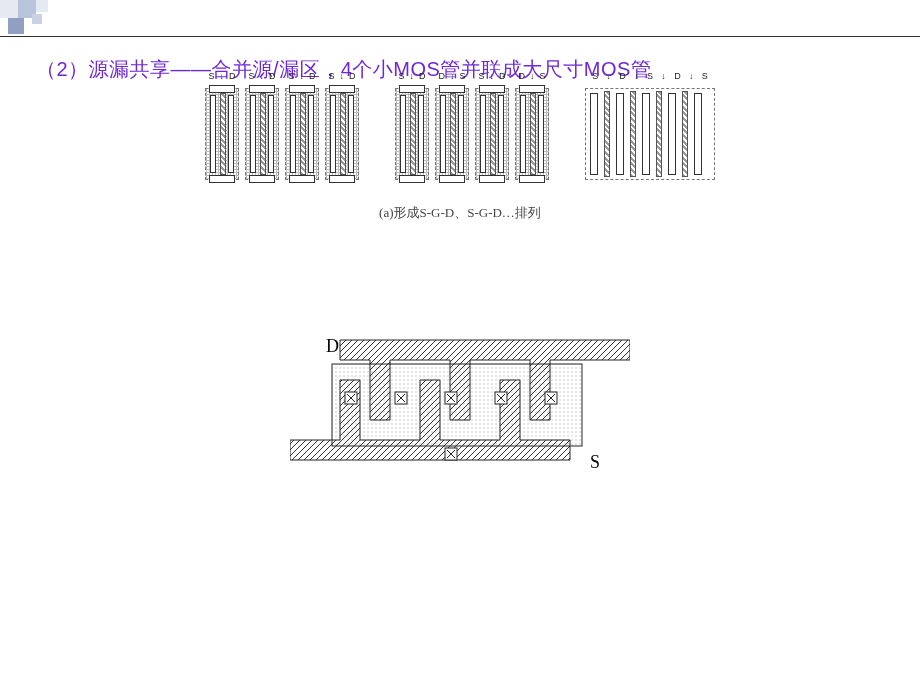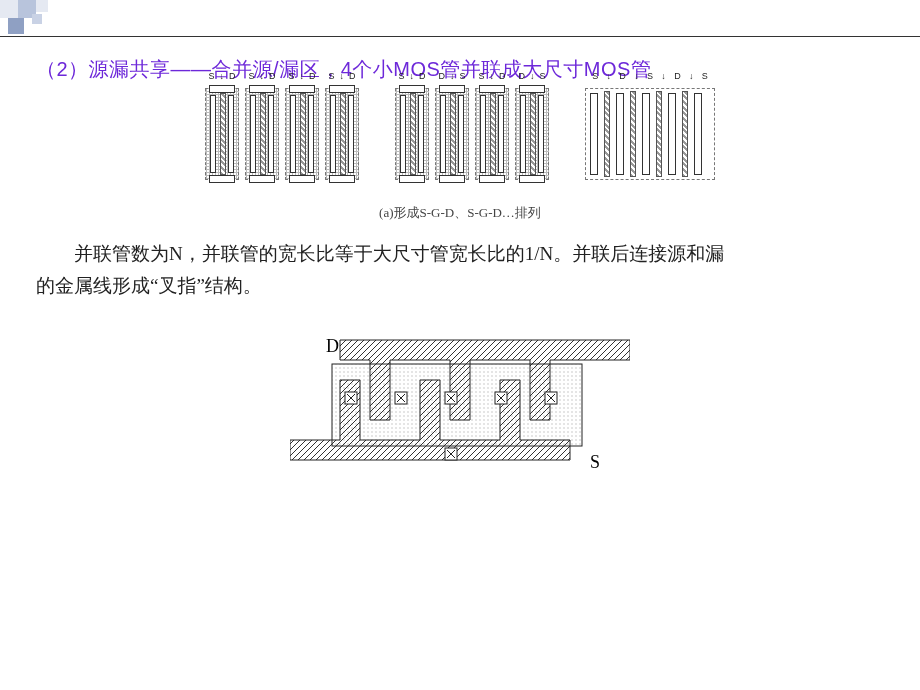"并联管数为N，并联管的宽长比等于大尺寸管宽长比的1/N。并联后连接源和漏" span { html: <span>并联管数为N，并联管的宽长比等于大尺寸管宽长比的1/N。并联后连接源和漏</span> -> none }
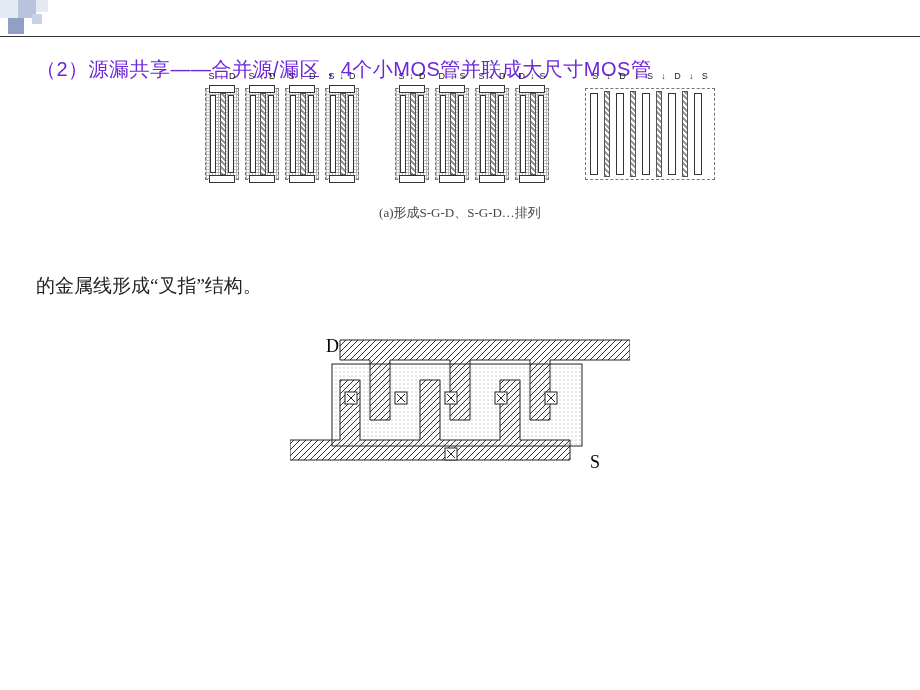"的金属线形成“叉指”结构。" span { html: <span>的金属线形成“叉指”结构。</span> -> none }
